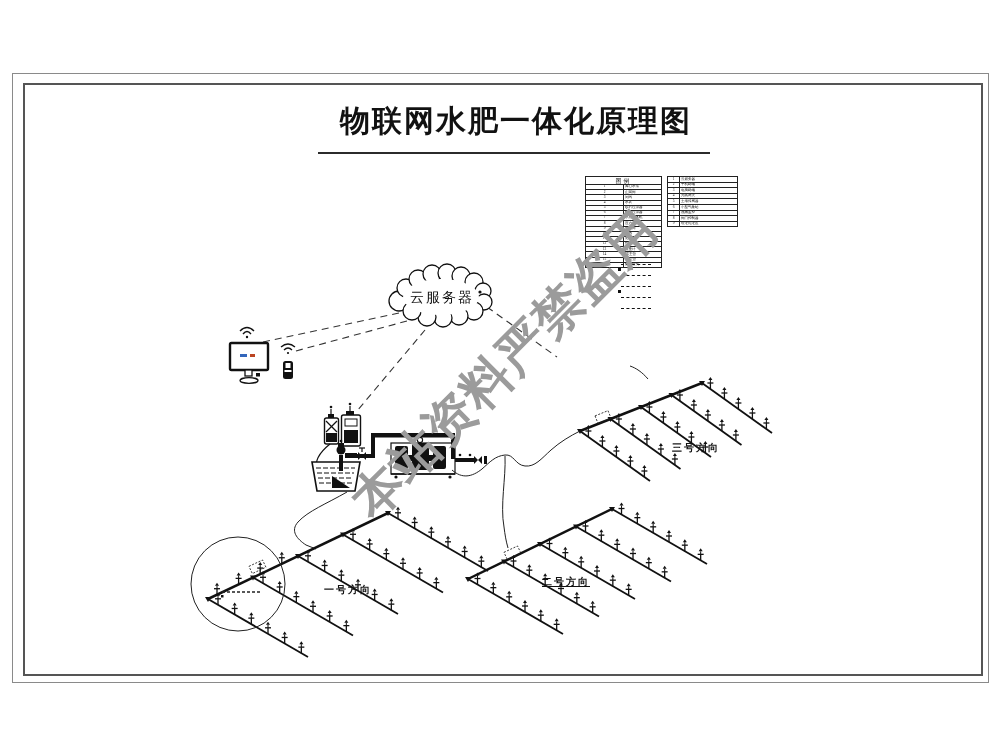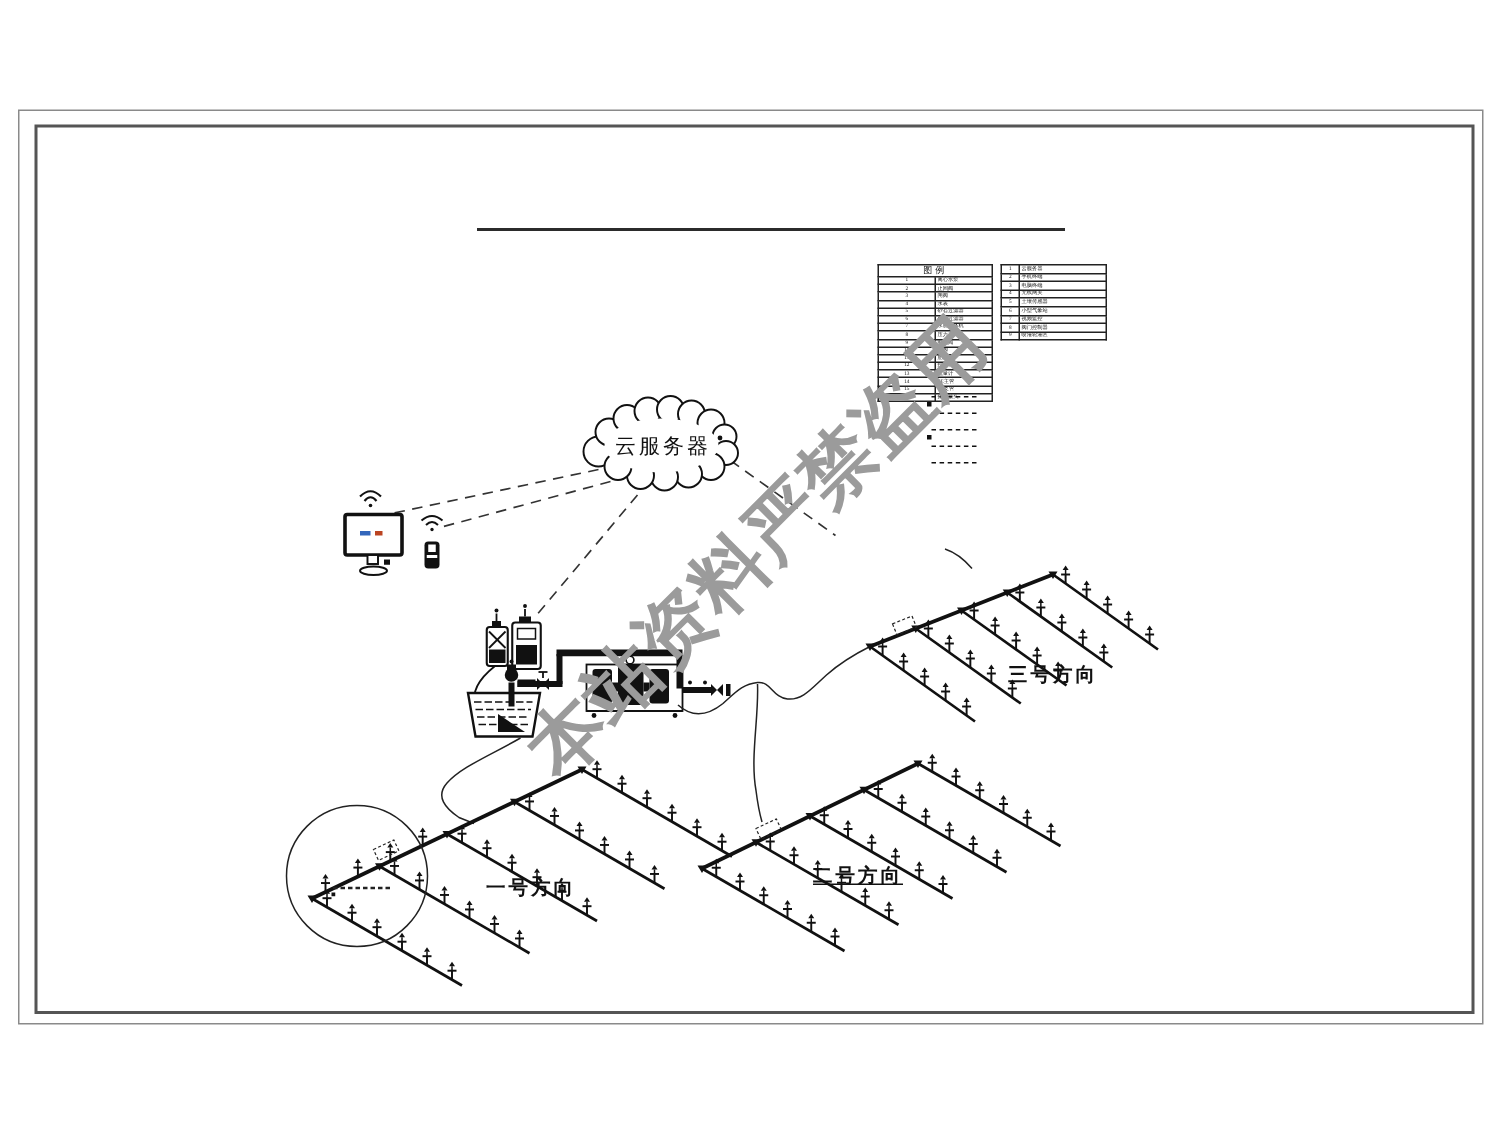"物联网水肥一体化原理图" div.abs { html: none -> <div>物联网水肥一体化原理图</div> }
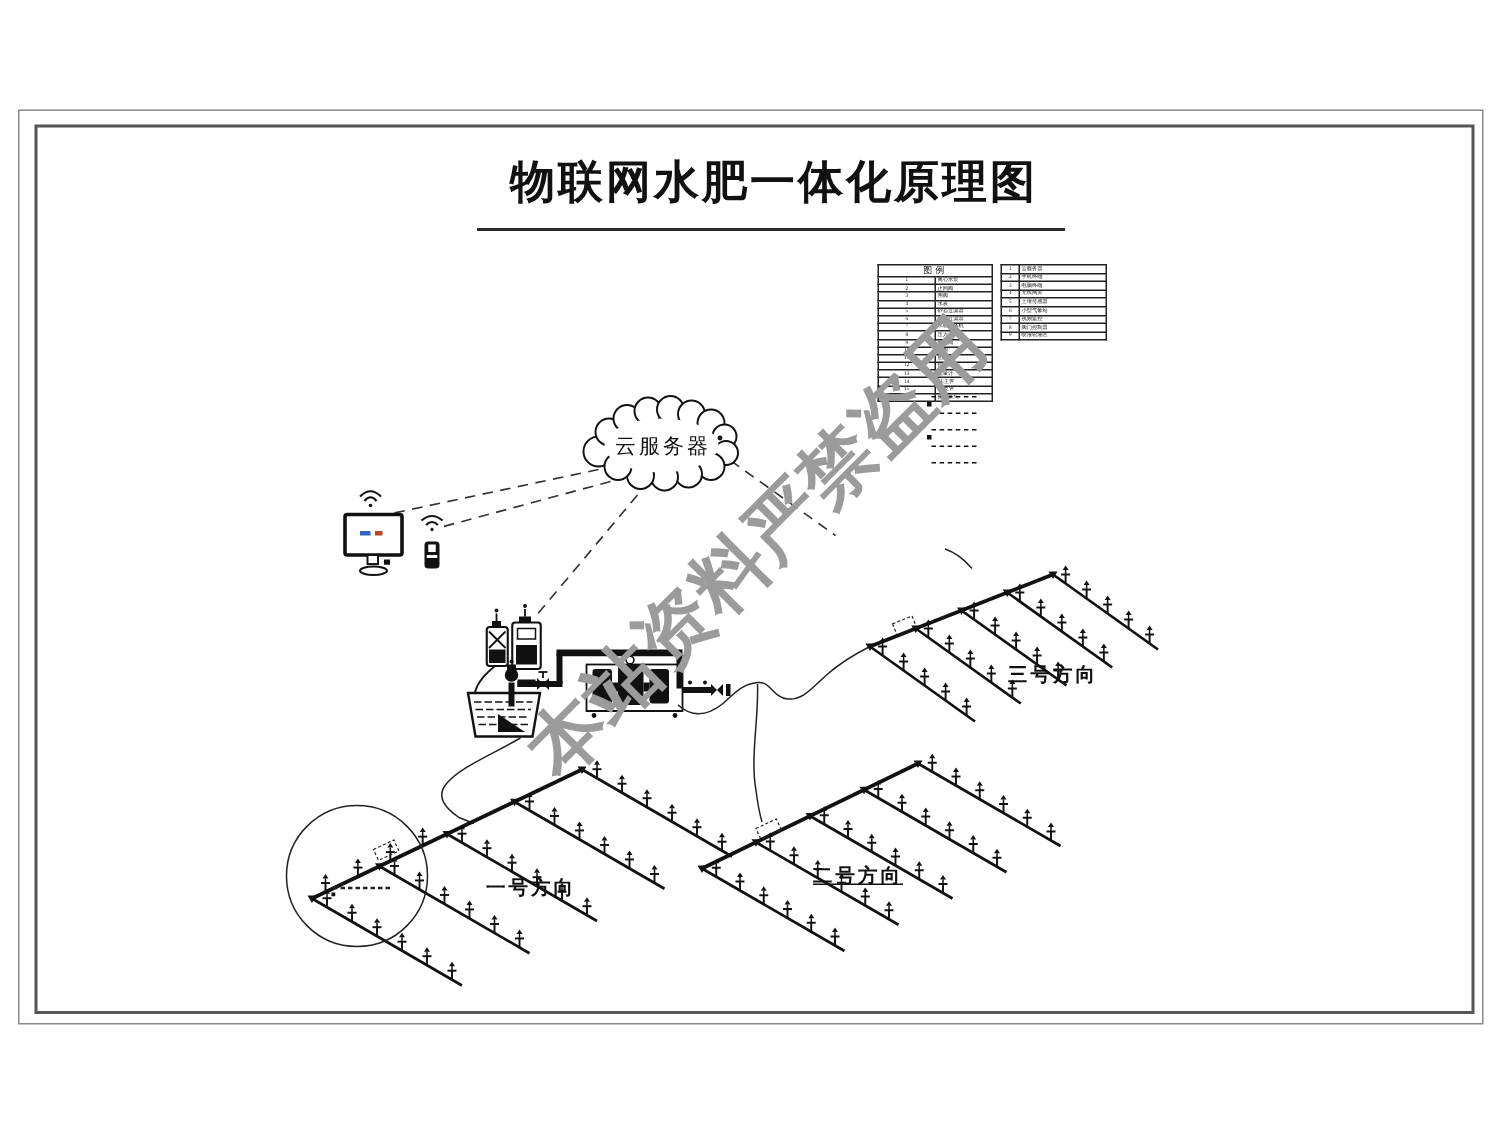"三号方向" .dir-label { font-size: 13px -> 10px }
